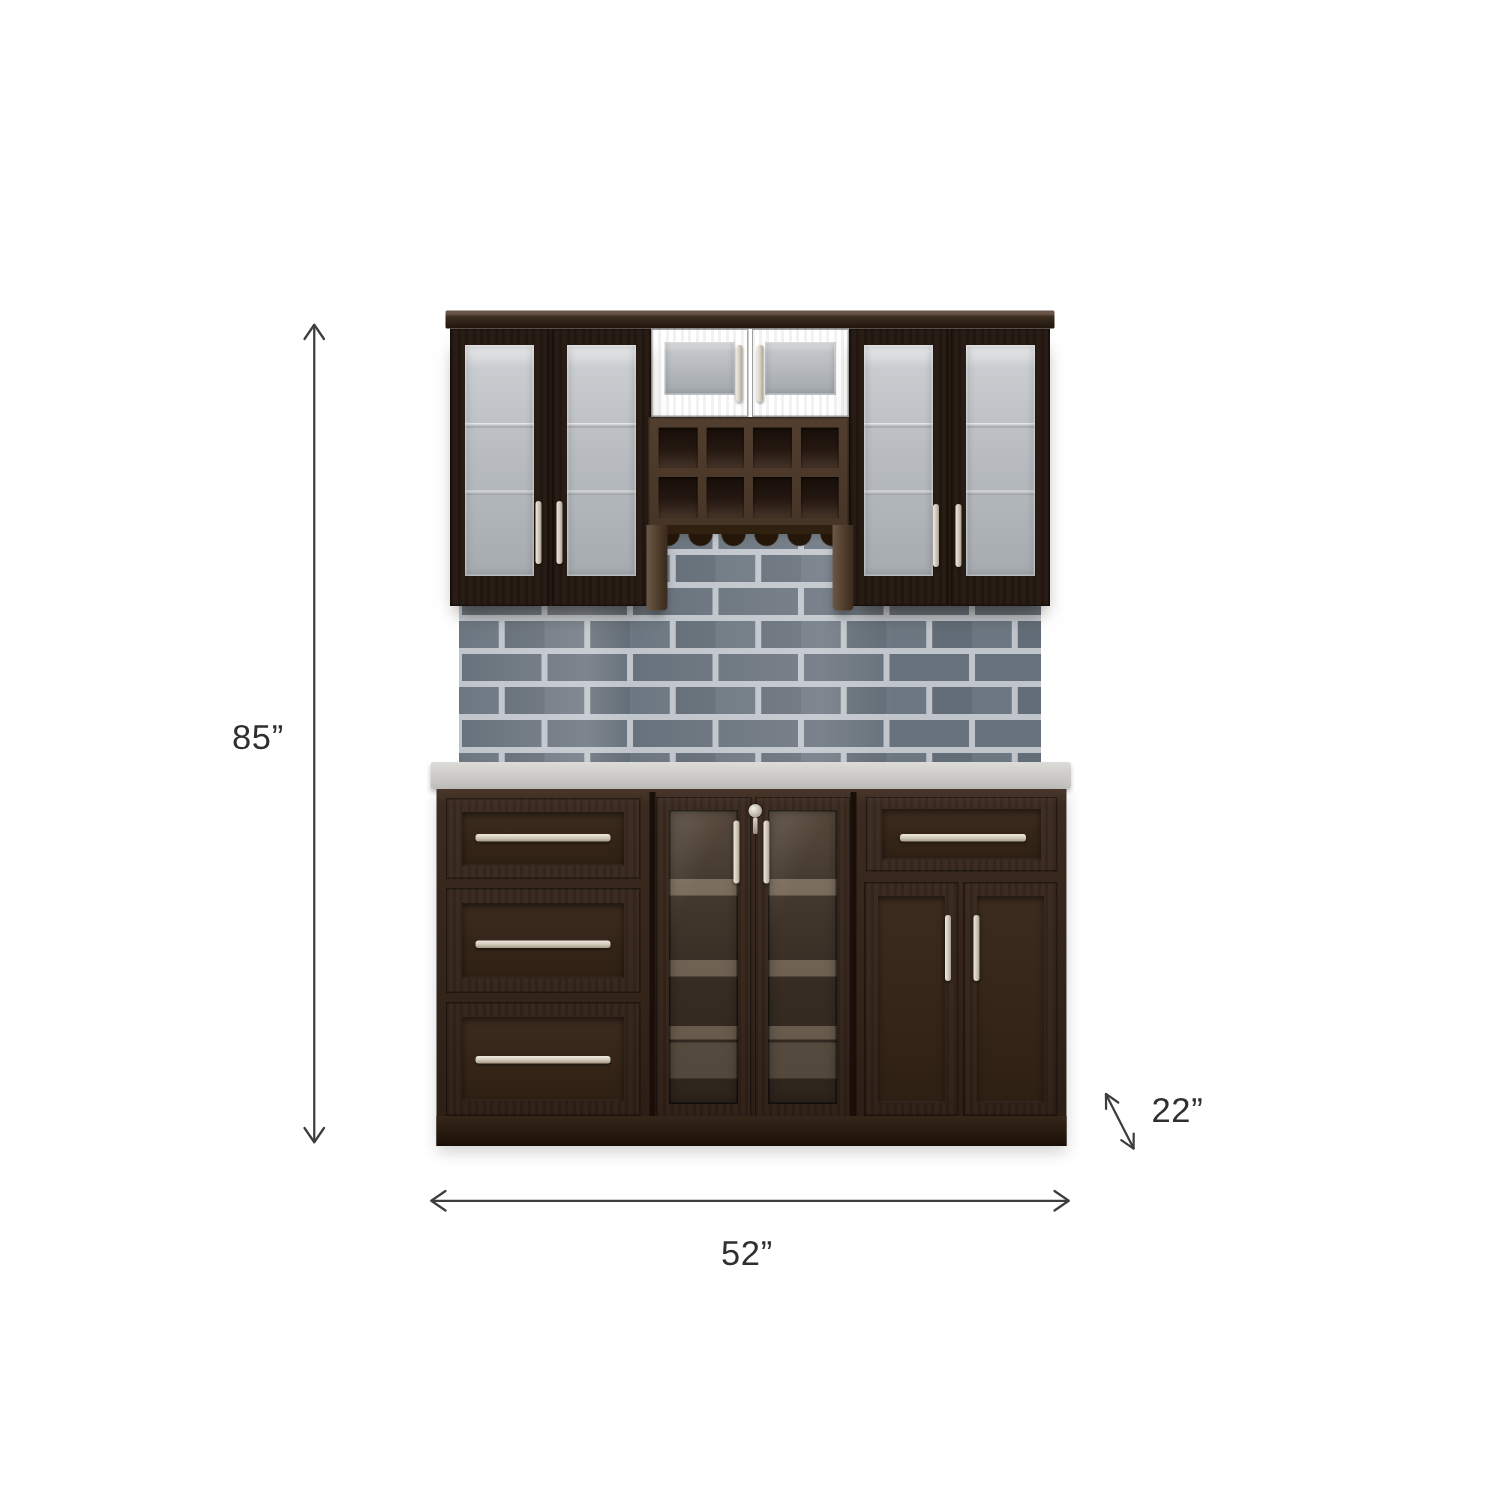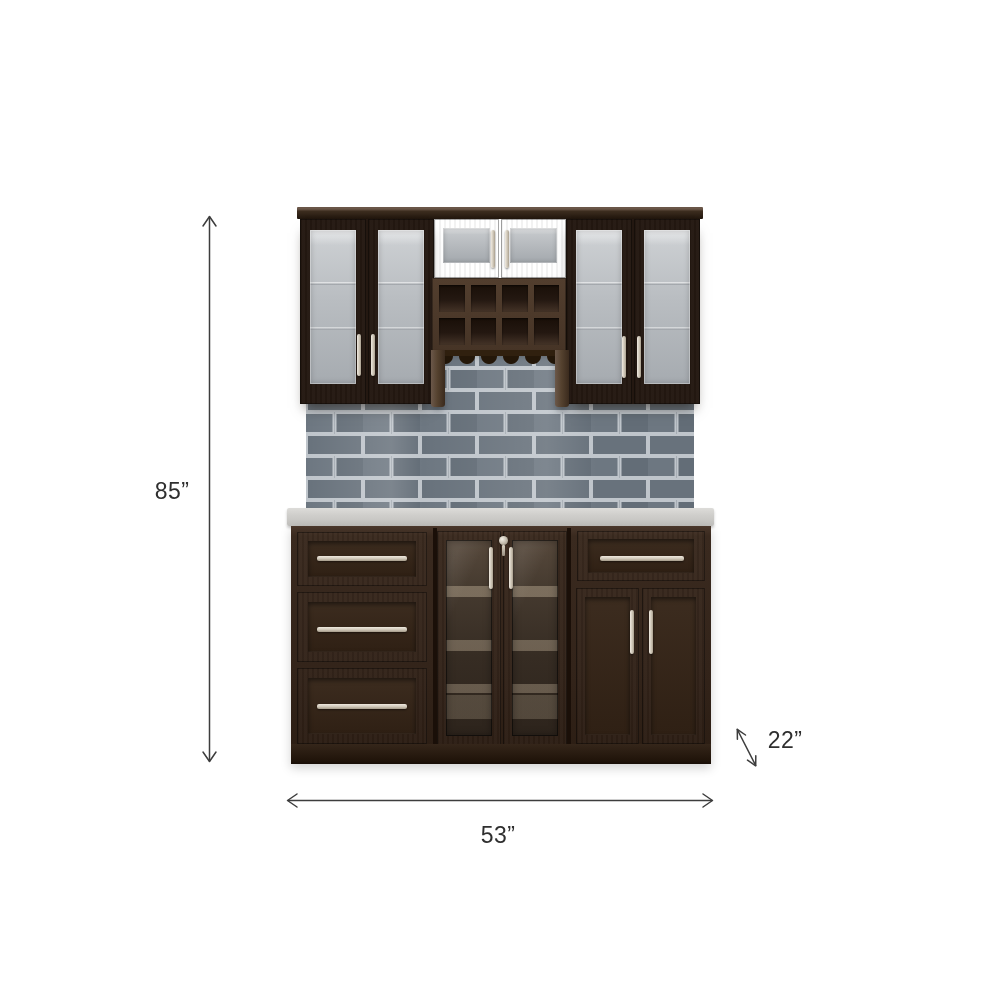"53”" div.dim-label { text: 53 -> 52 }
